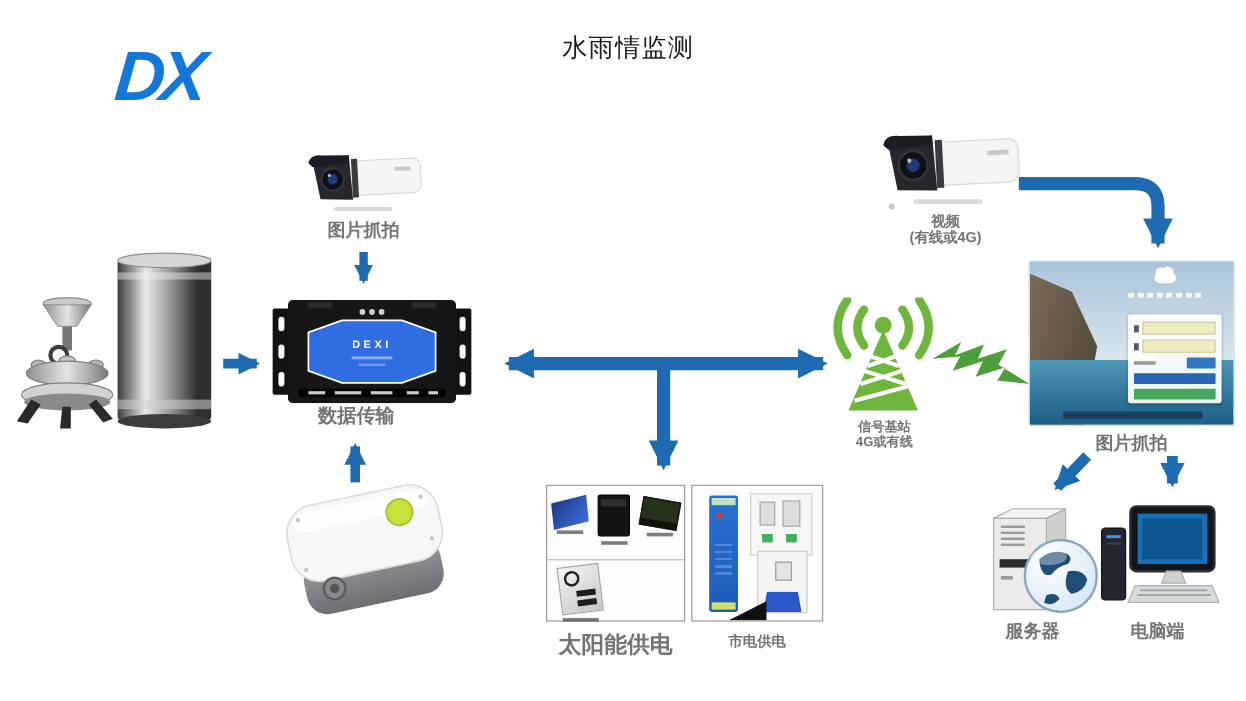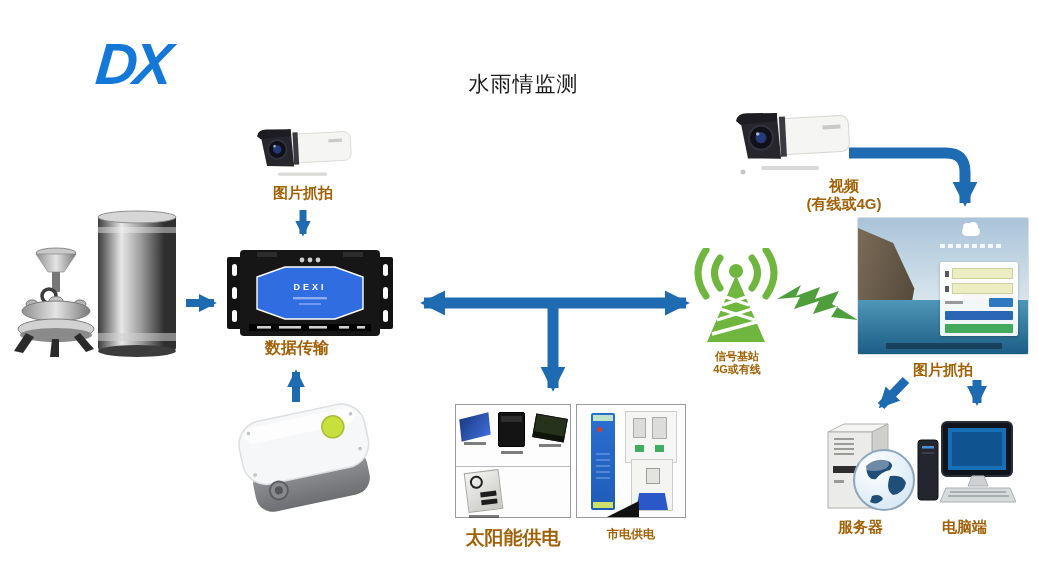"水雨情监测" .title { margin-top: 44px -> none }
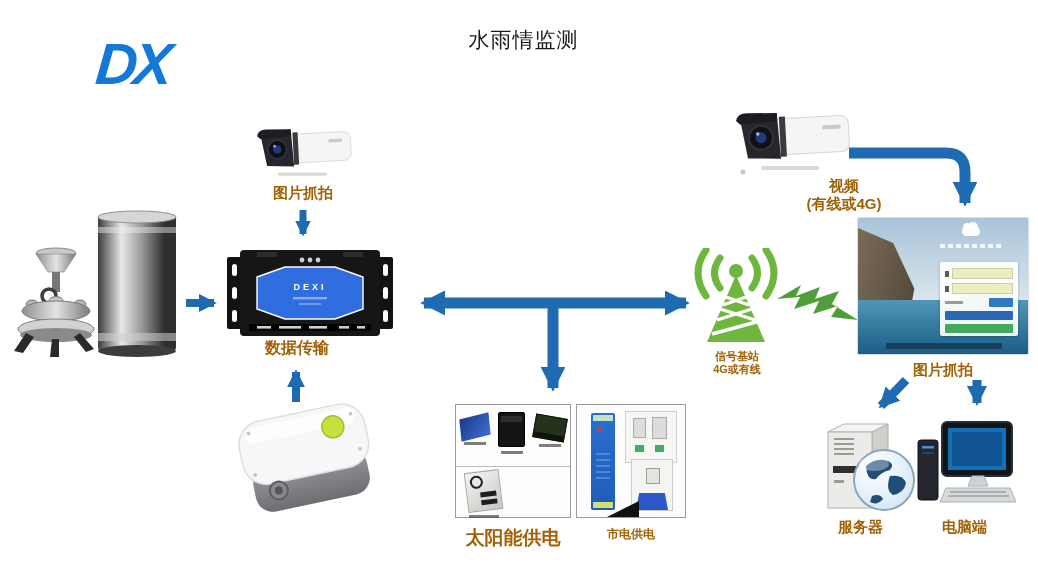"图片抓拍" .lbl { color: #a16207 -> #737373 }
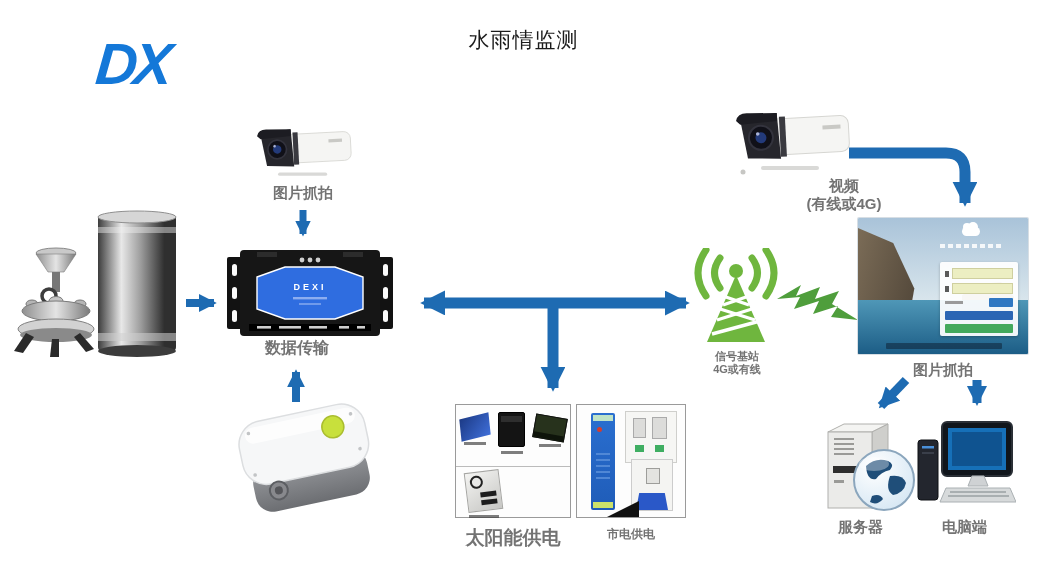"视频" div.lbl { font-size: 15px -> 12px; left: 786px -> 730px }
